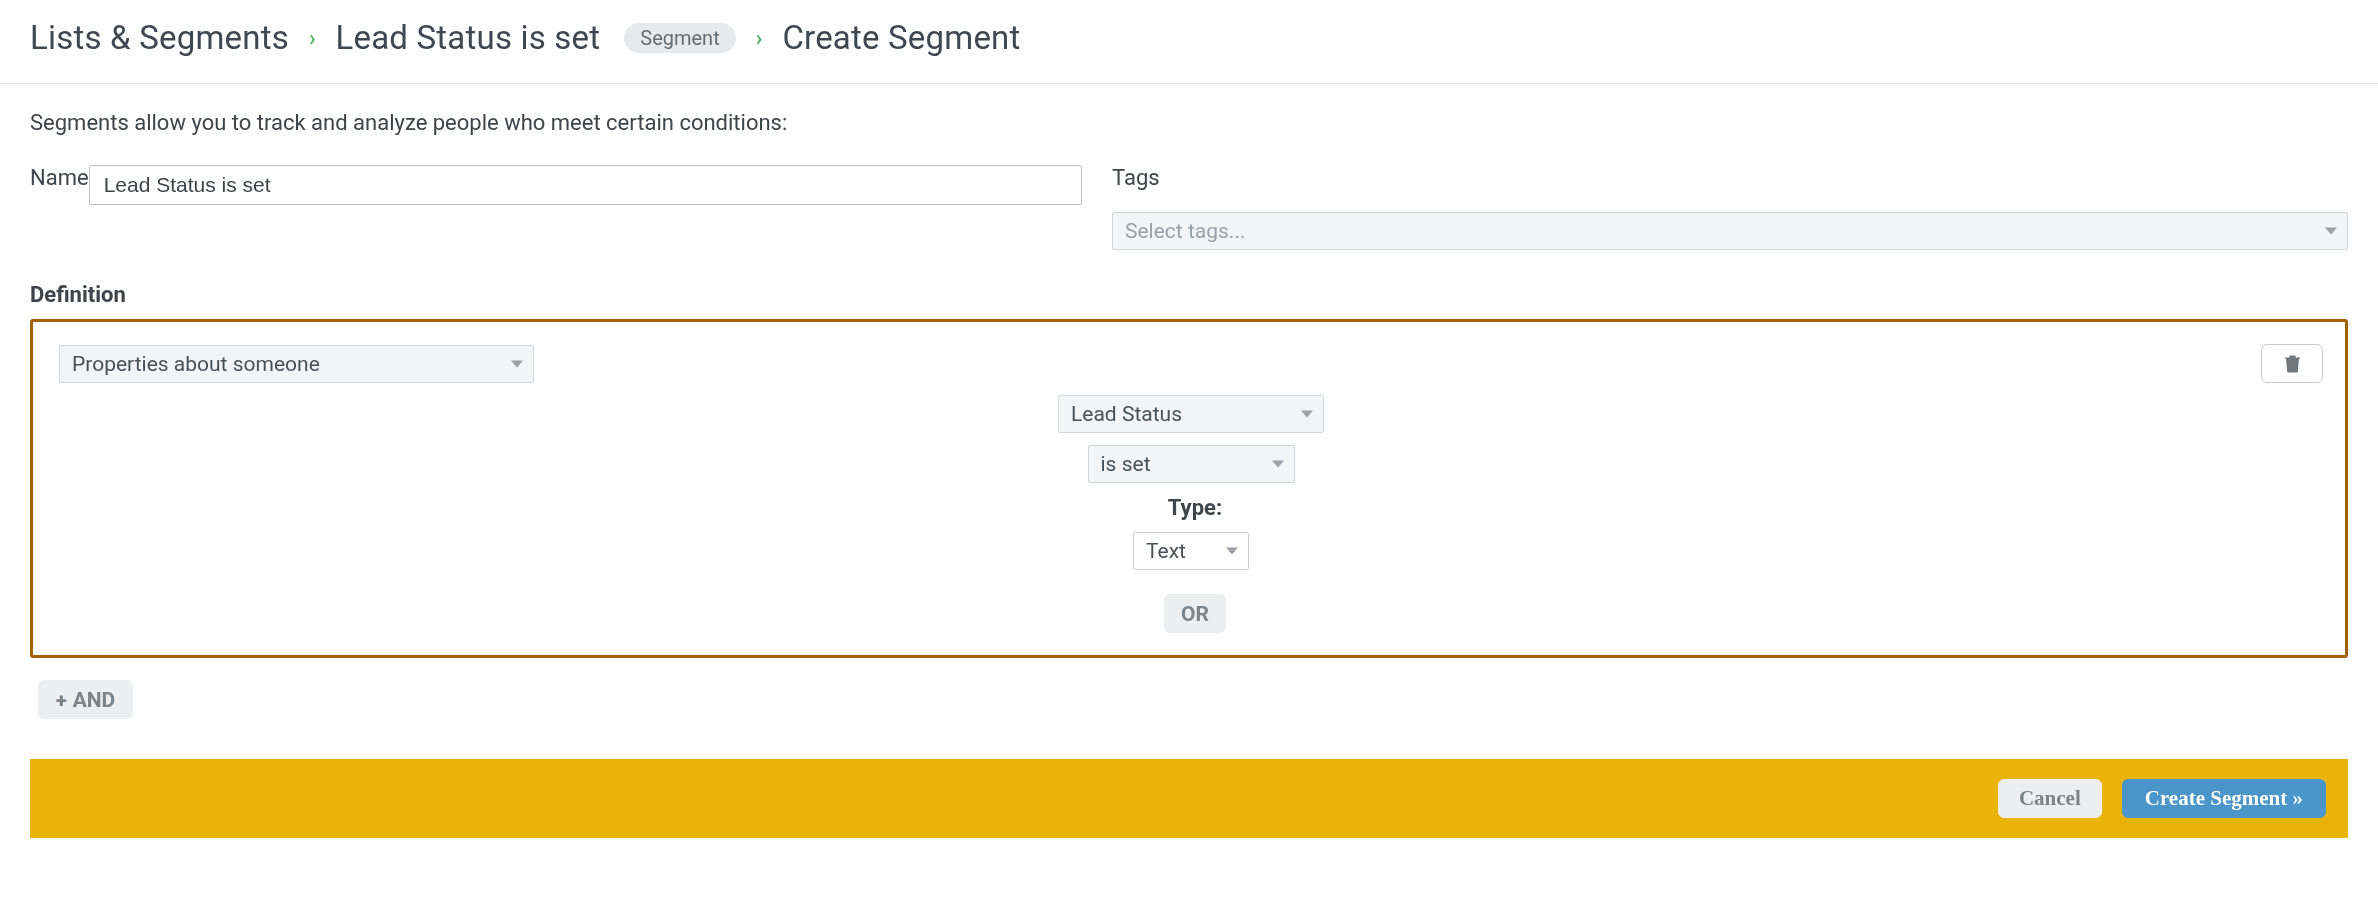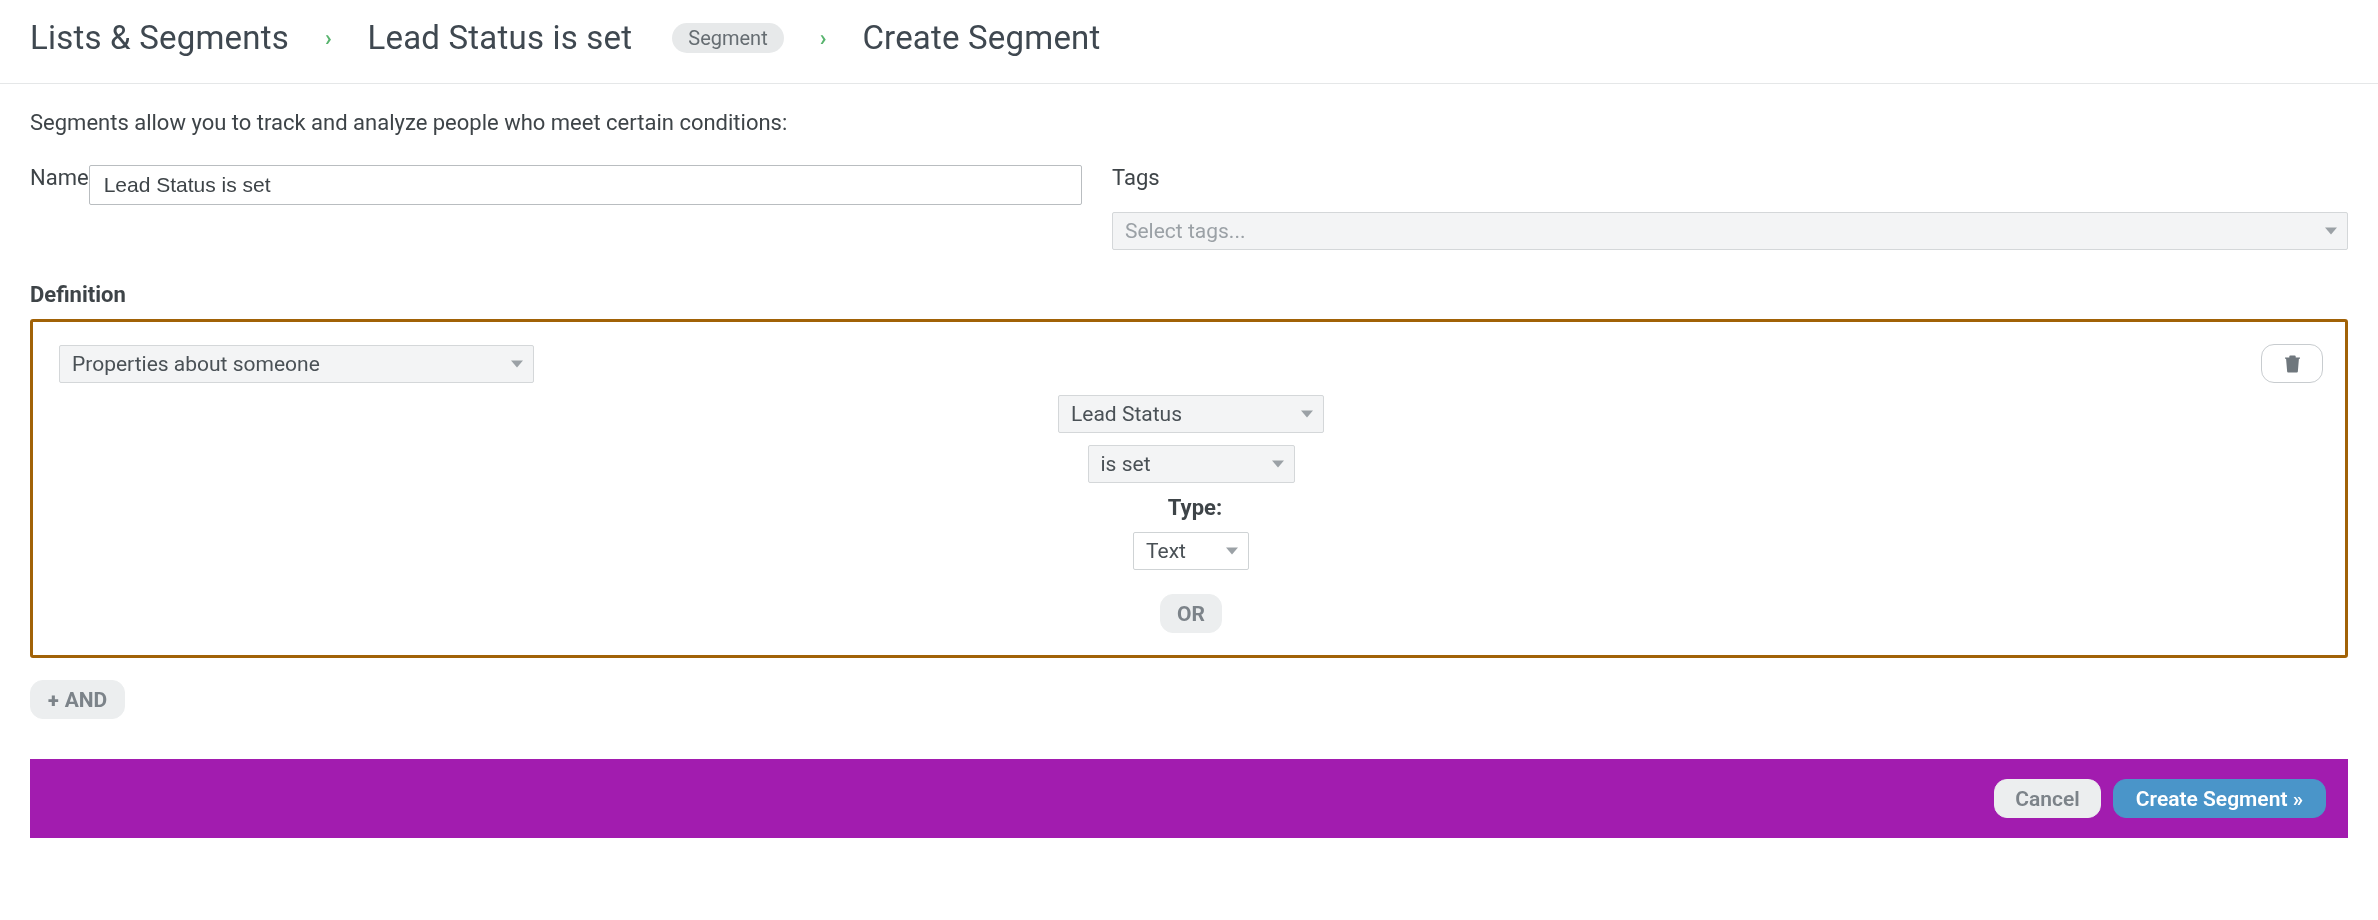"Lists & Segments" .breadcrumb { gap: 34px -> 18px }
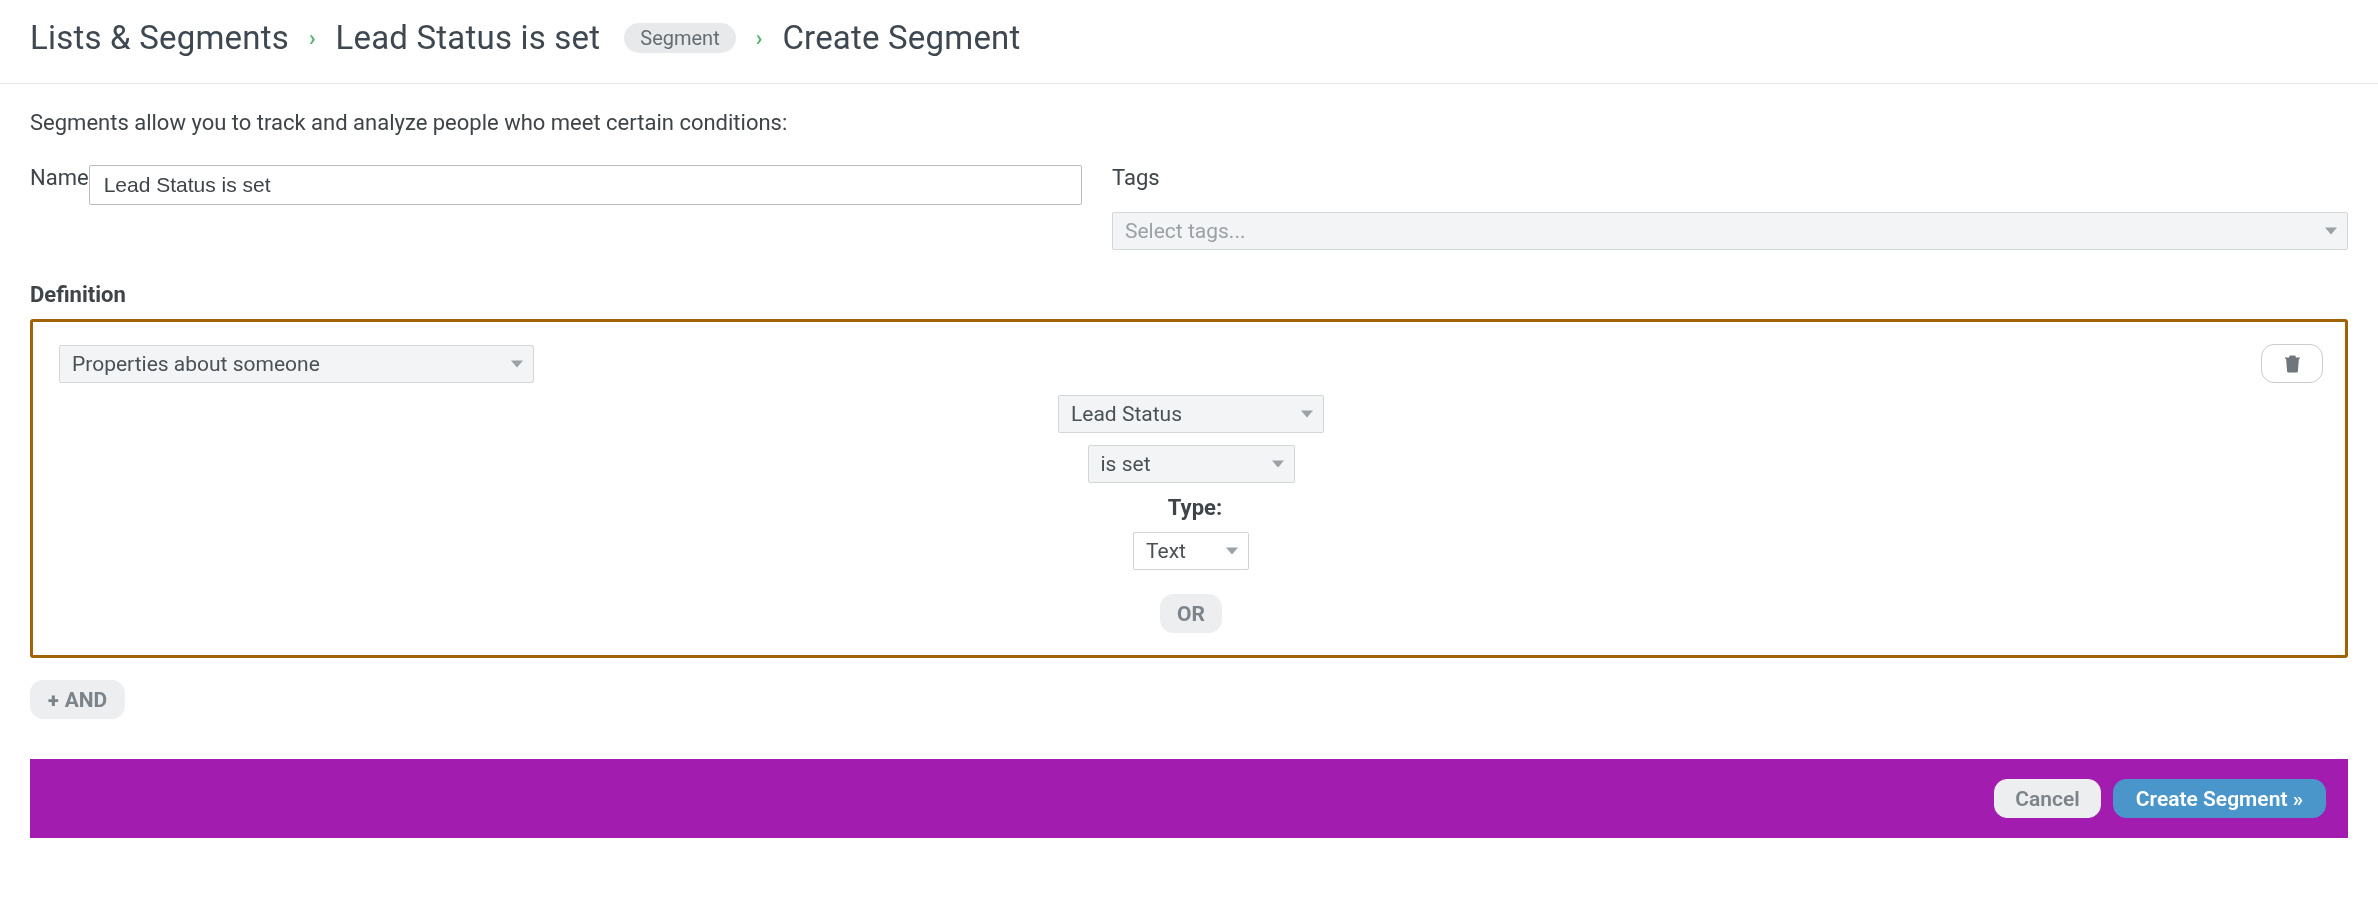"OR" .btn { border-radius: 13px -> 6px; margin-left: none -> 8px }
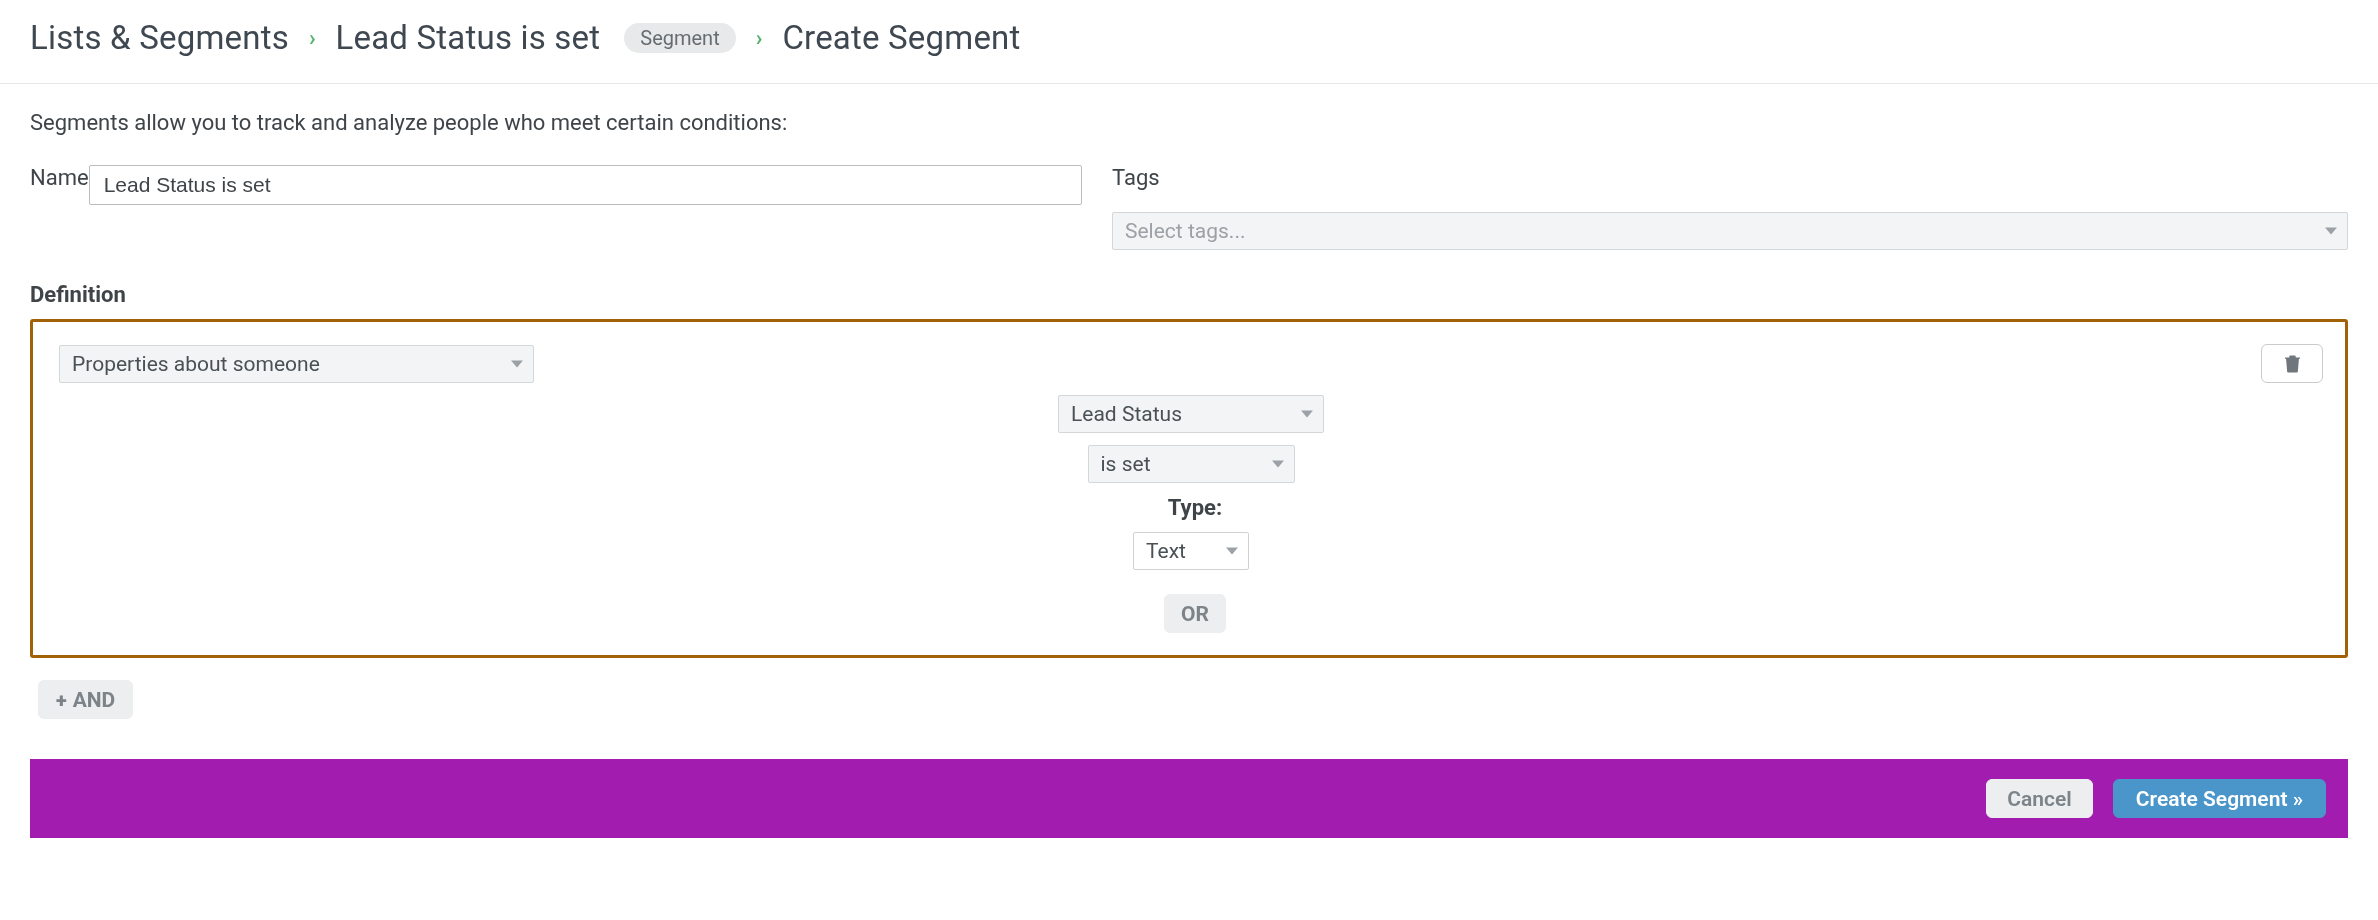"Cancel" .footer-bar { background: #a21caf -> #eab308; font-family: none -> Liberation Serif, serif }
